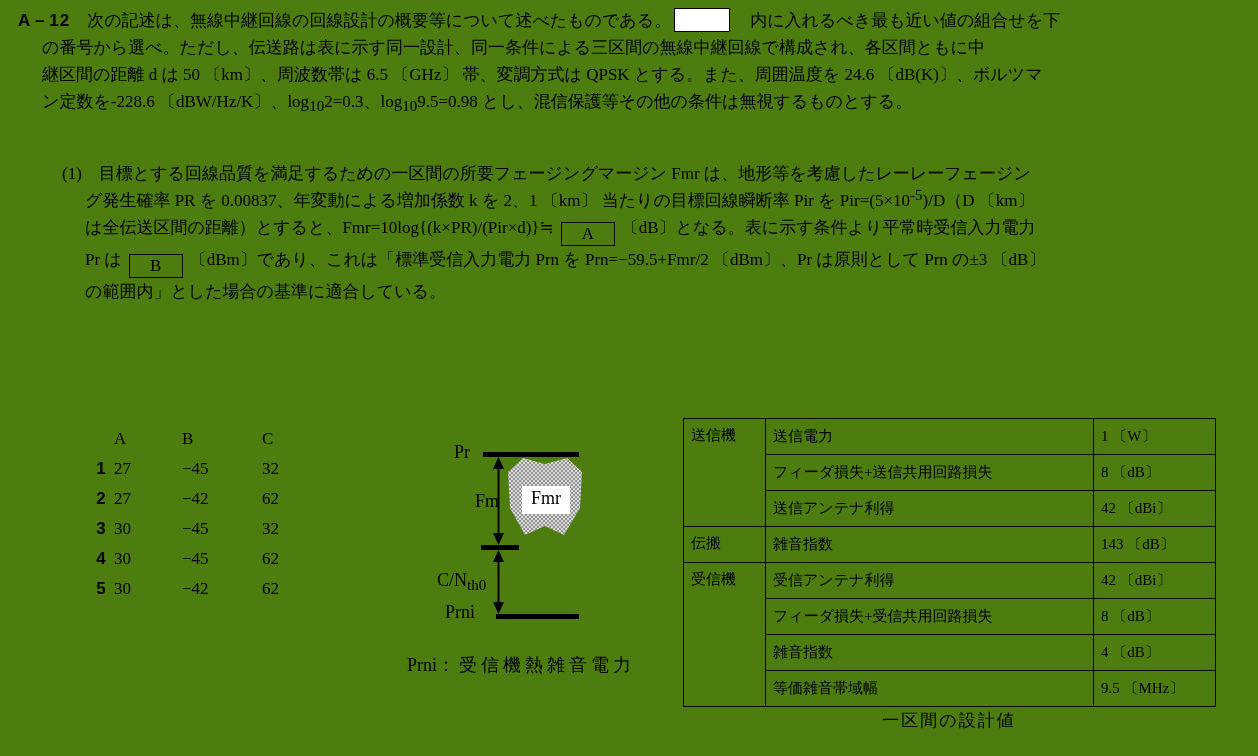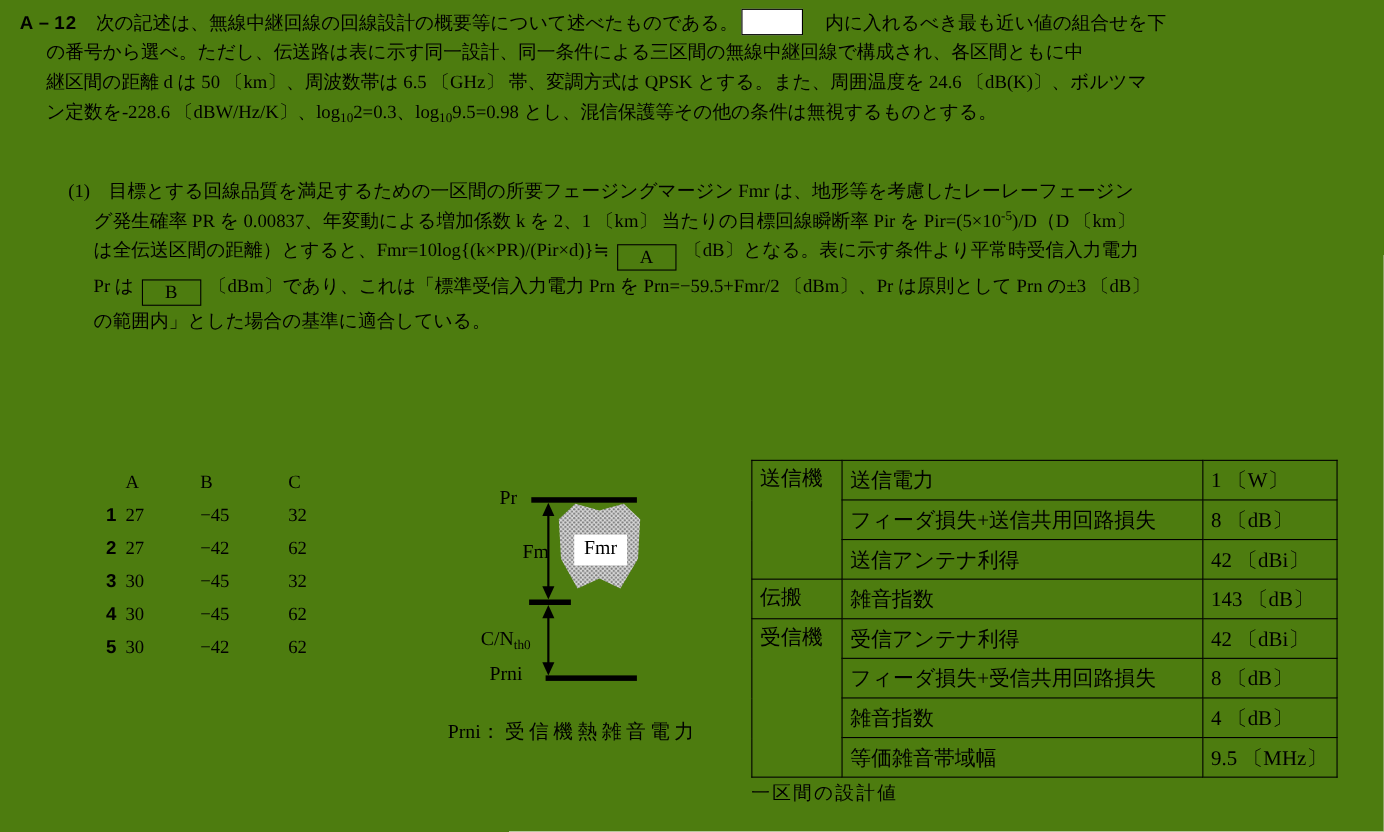"10" sub,sup { font-size: 12px -> 15px }
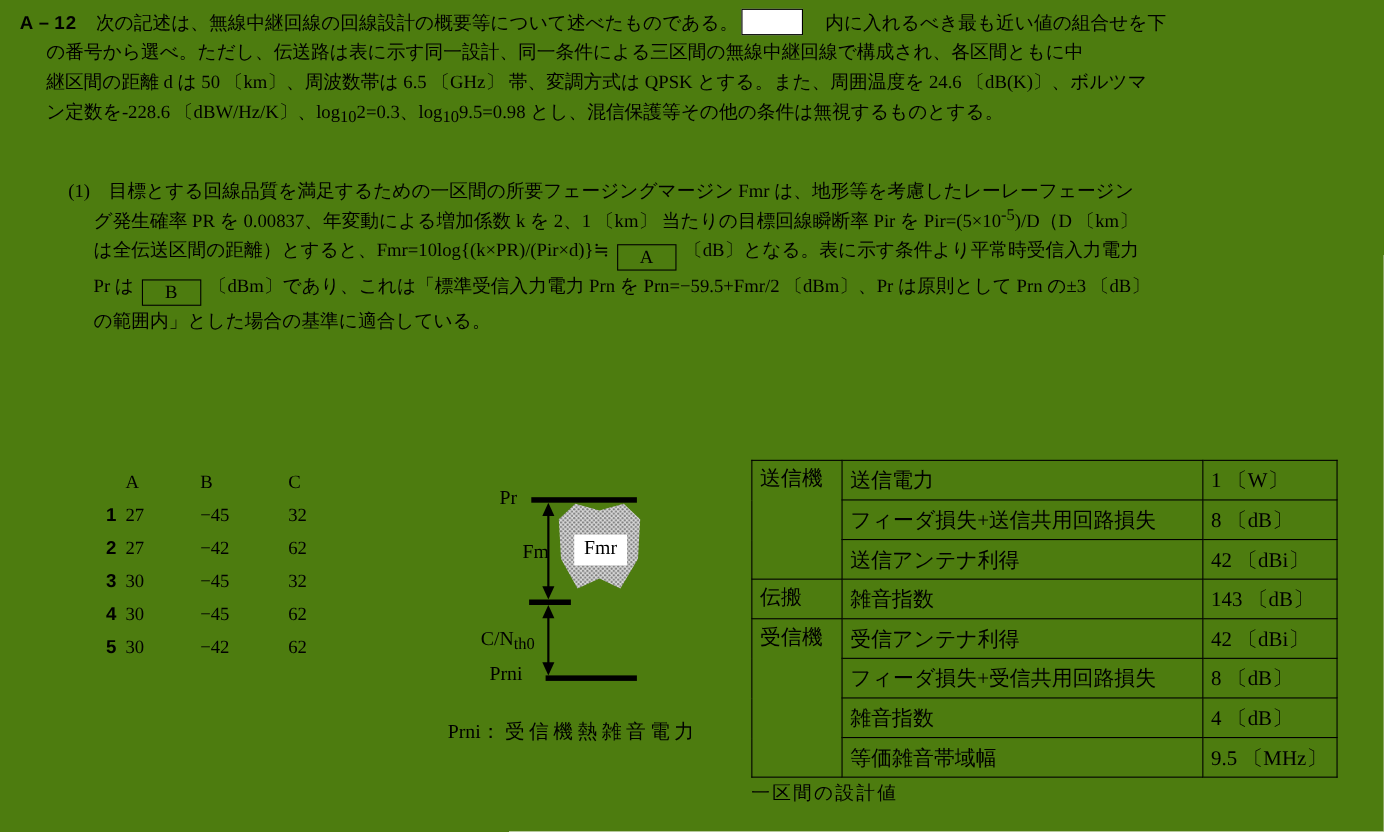"送信機" #design-table { font-size: 19px -> 15px }
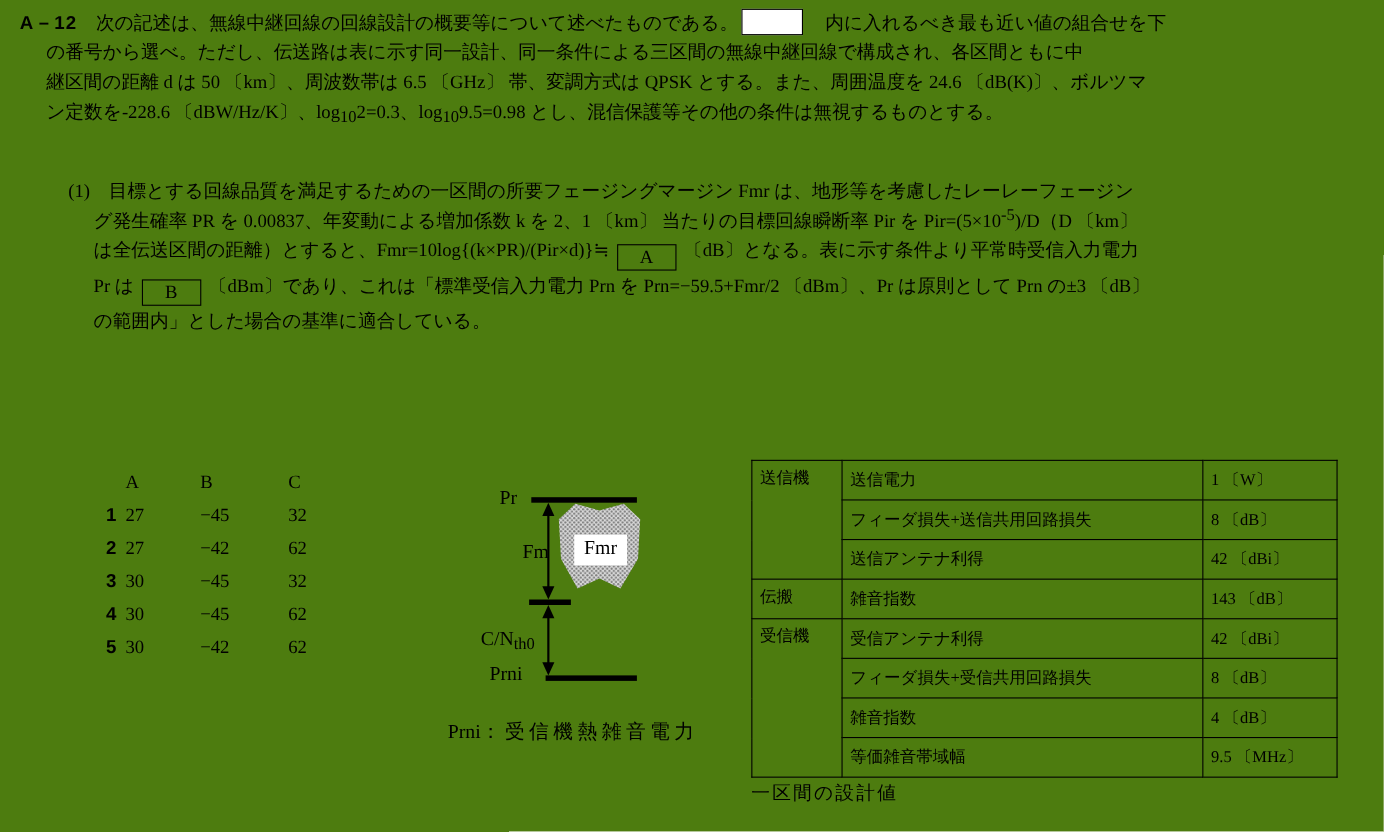"一区間の設計値" #design-caption { text-align: none -> center }
